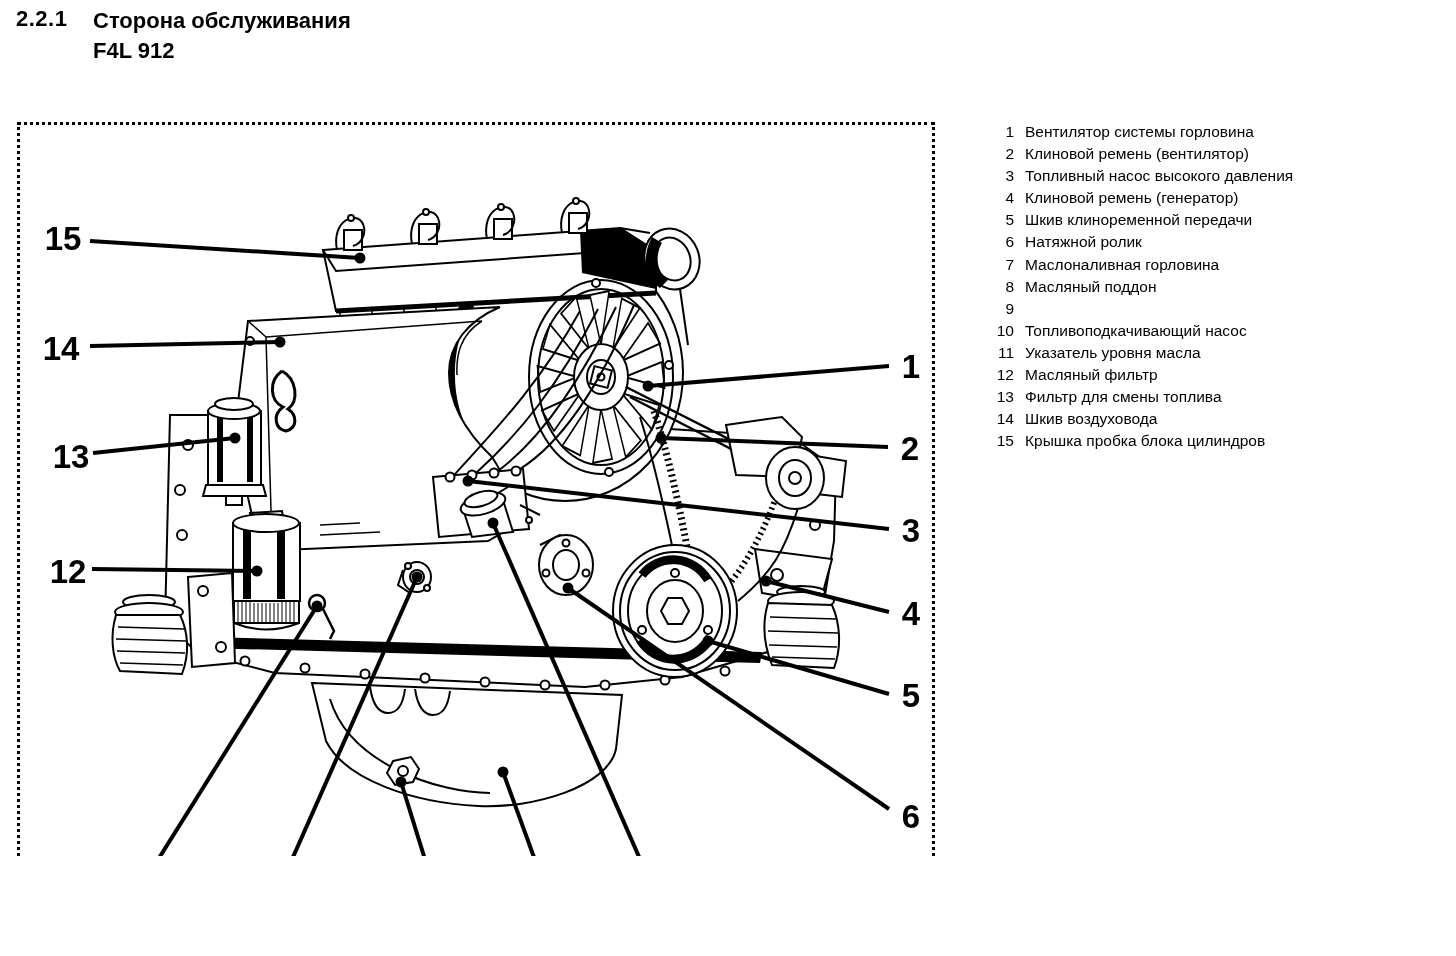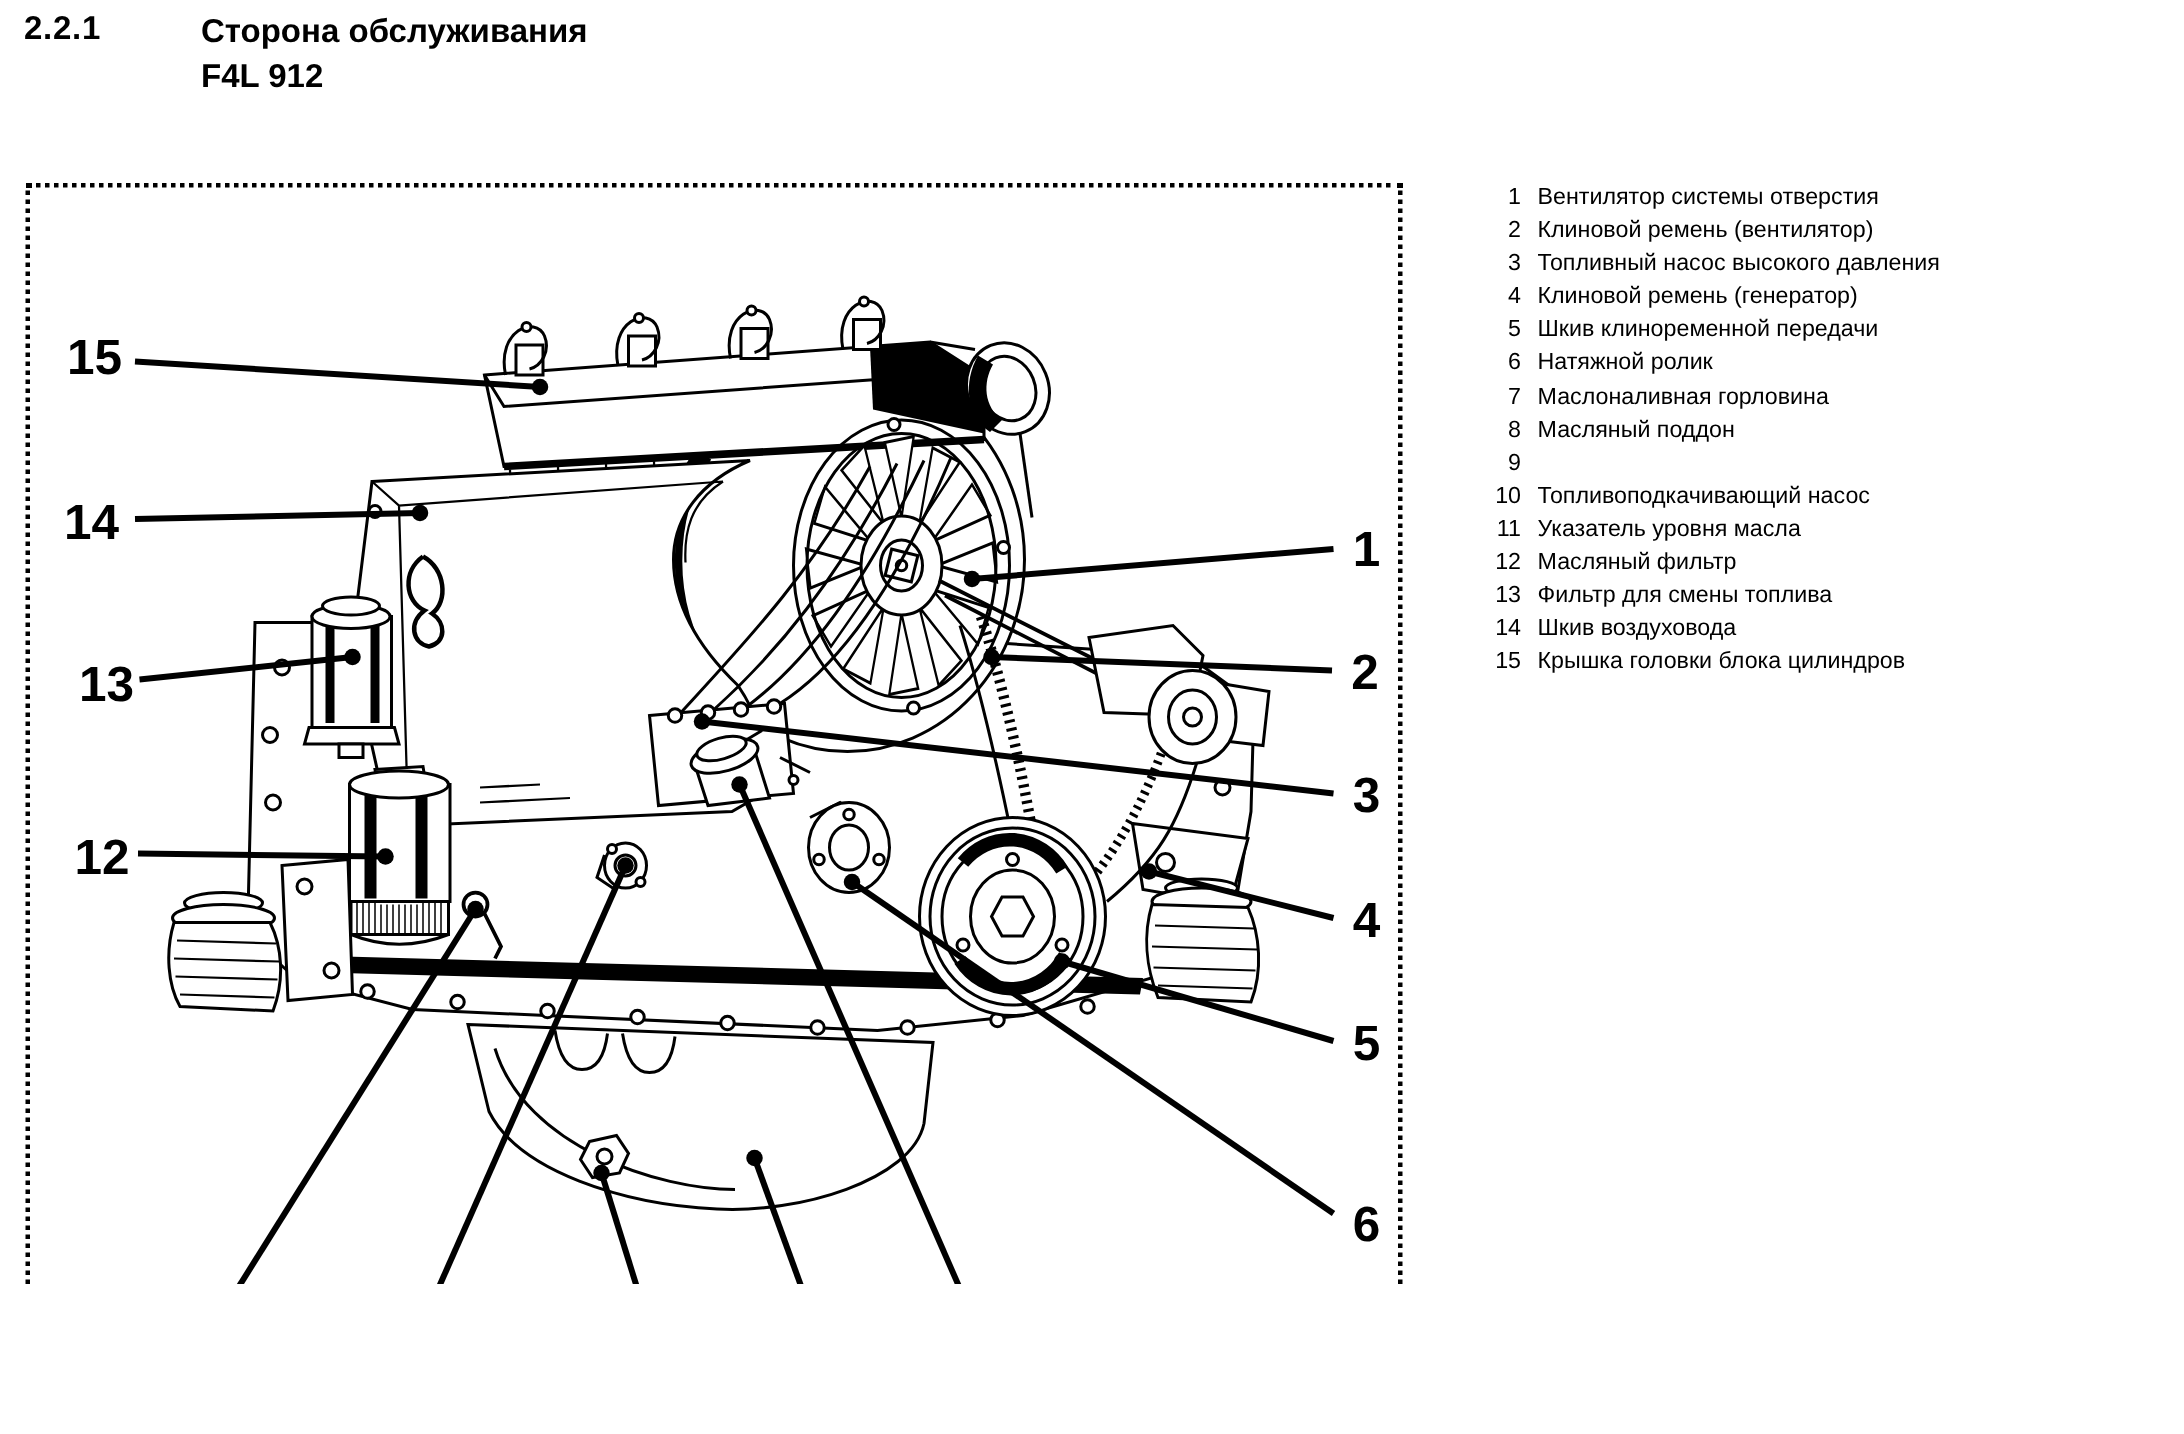"Сторона обслуживания" .title-block { margin-left: 41px -> none }
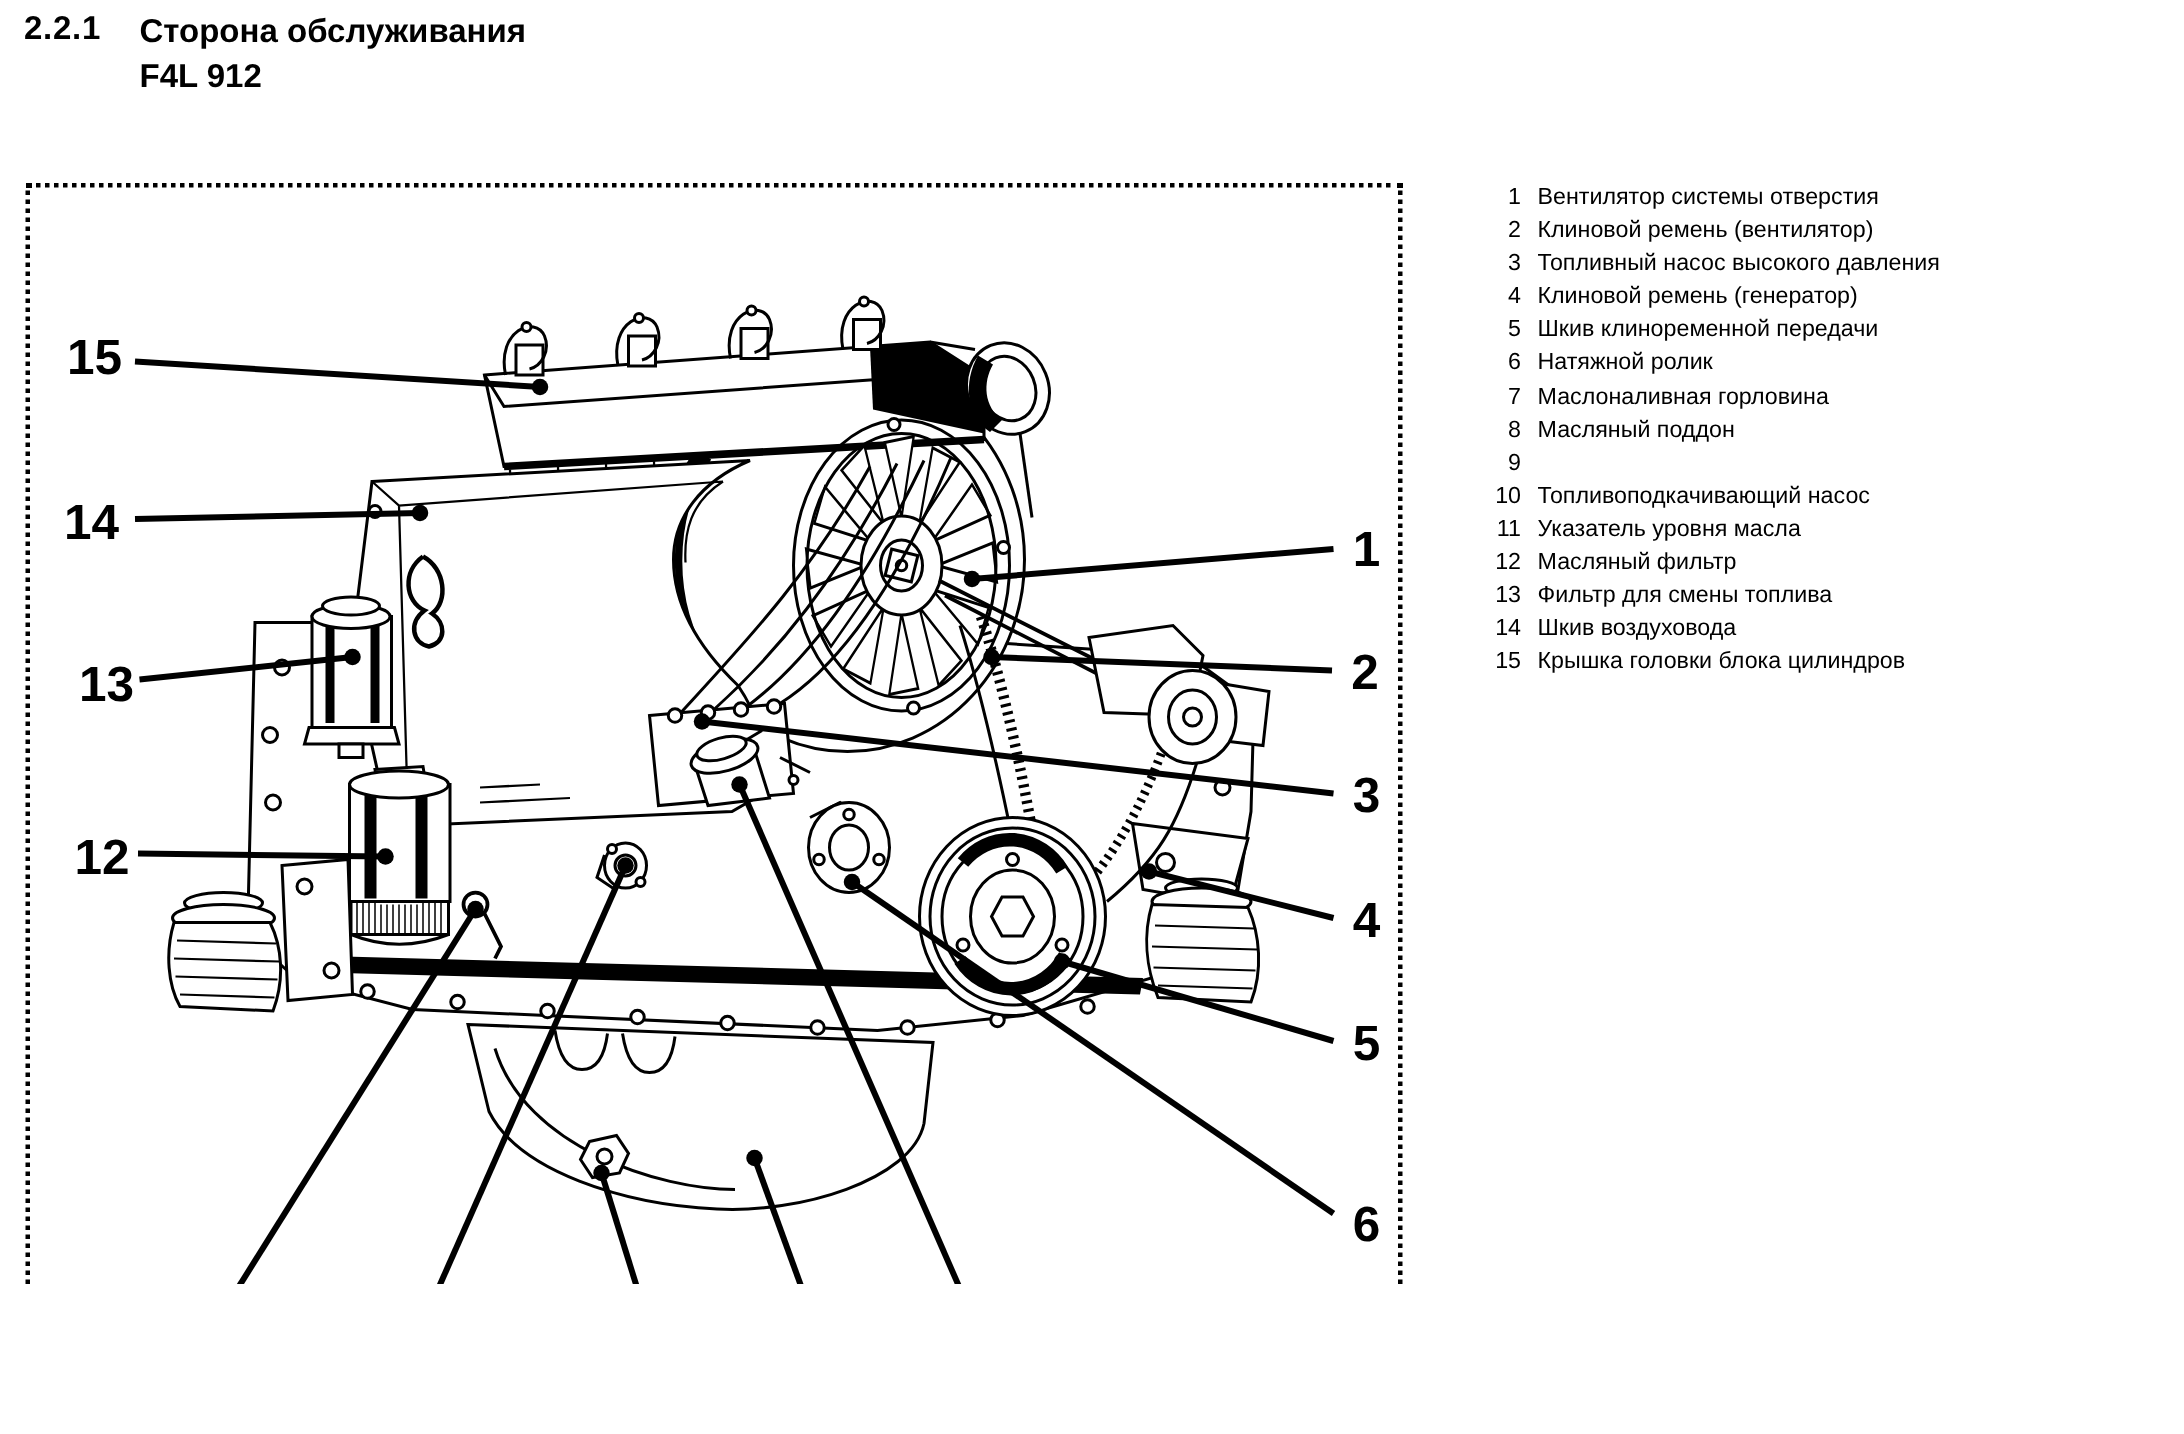"Вентилятор системы отверстия" span.legend-label { text: отверстия -> горловина }
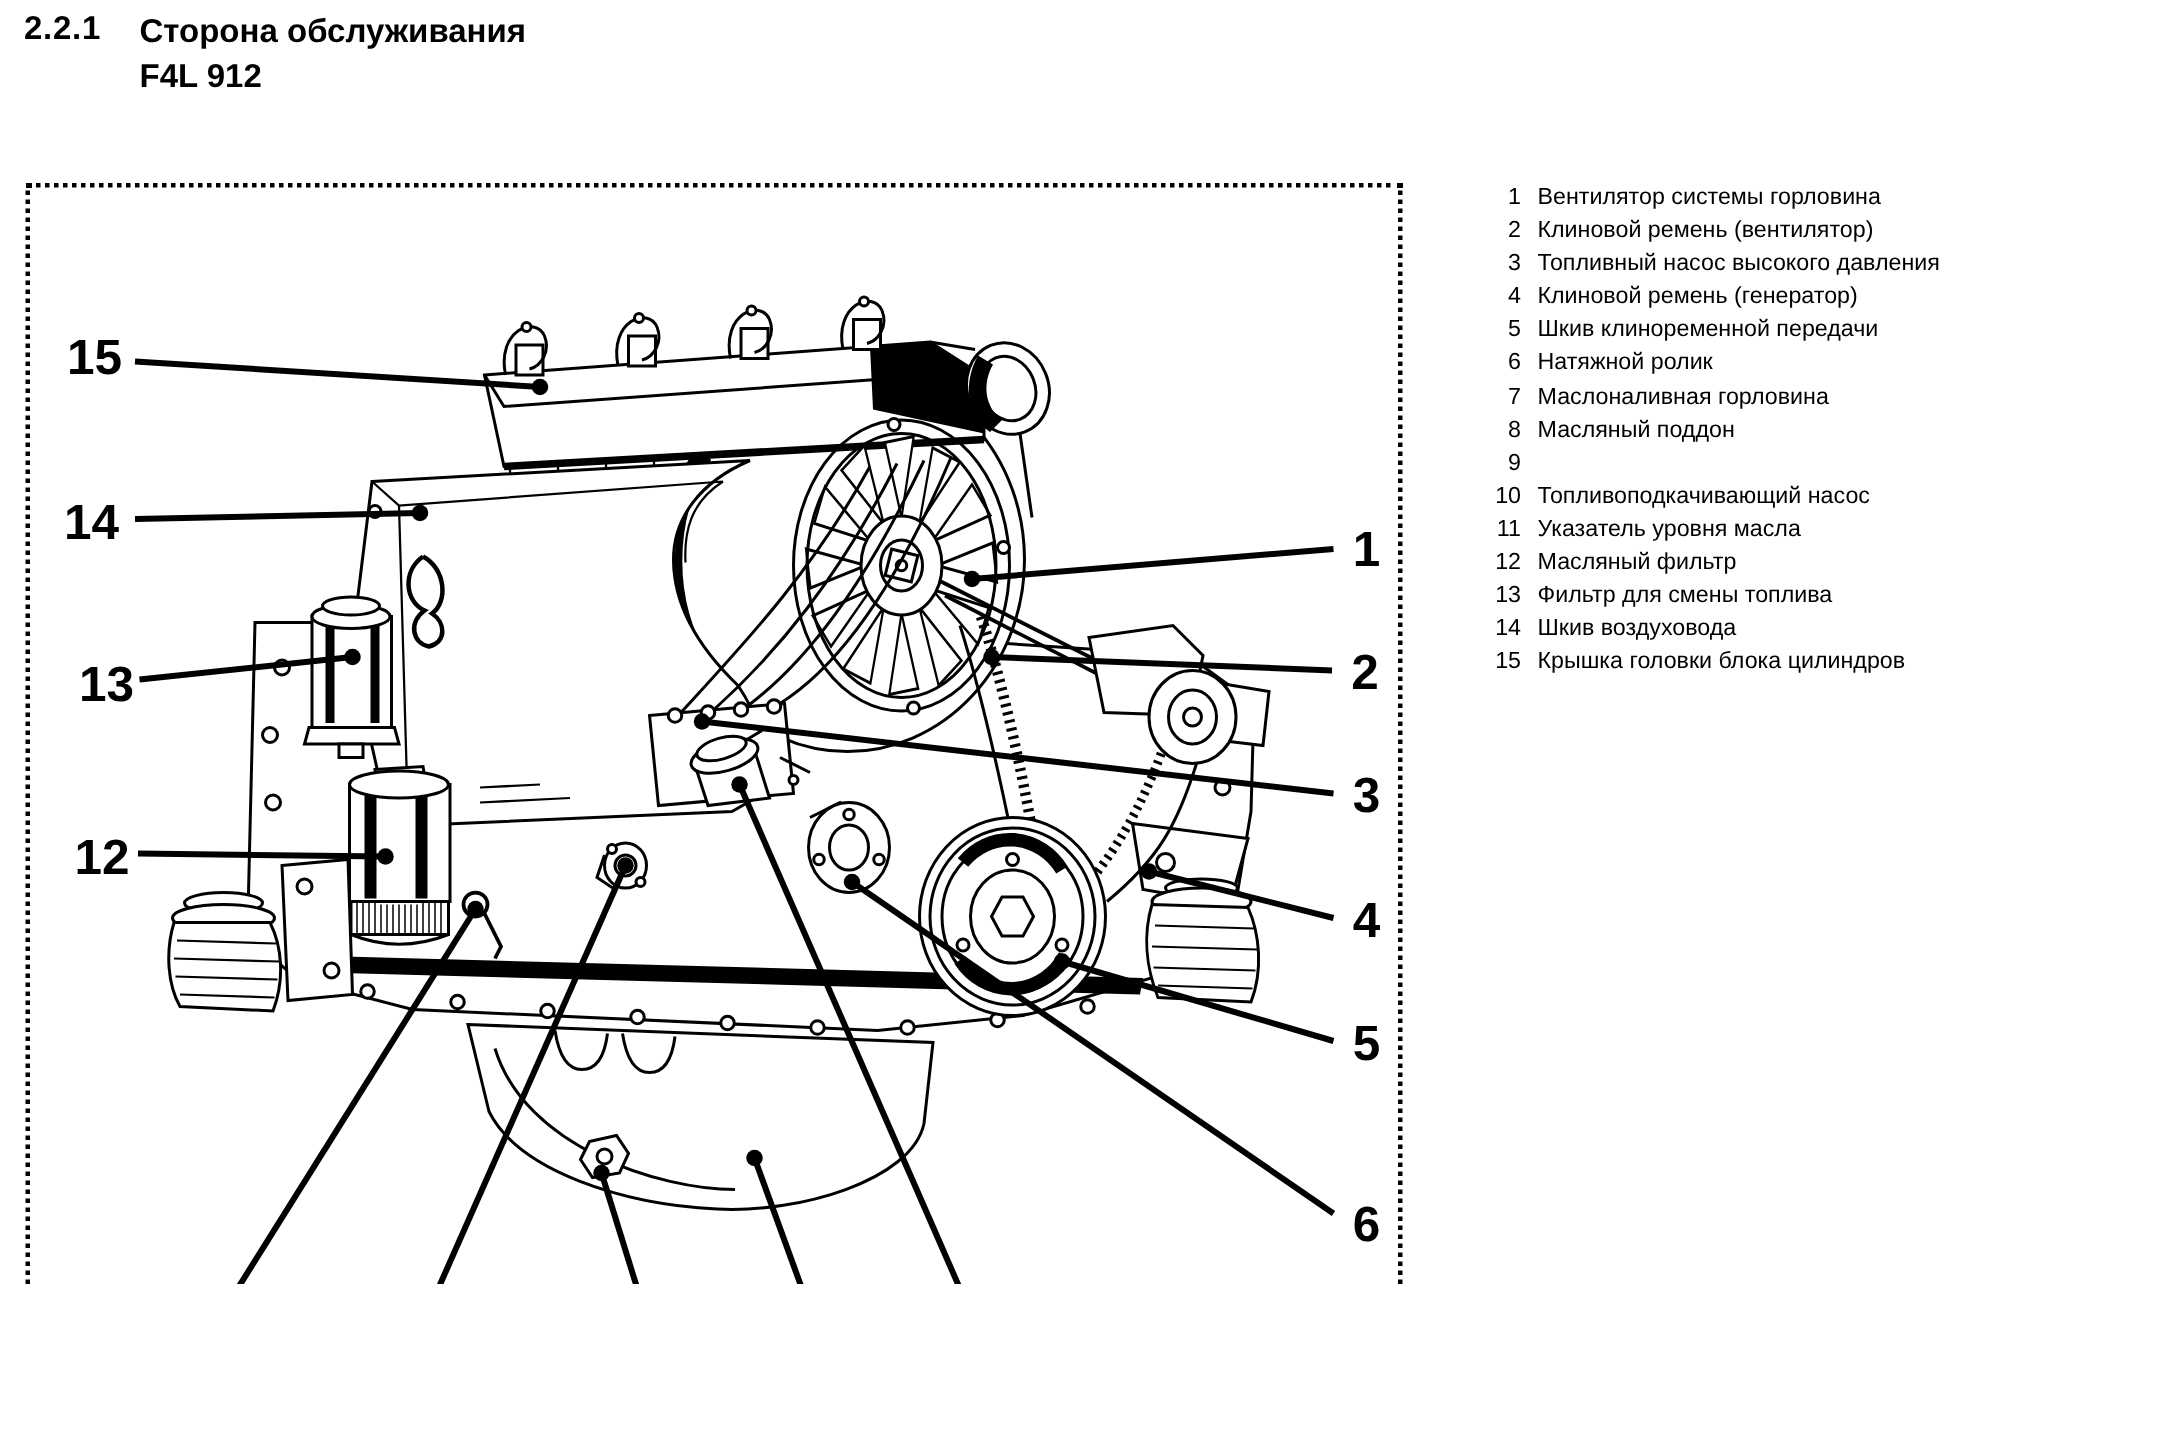"Крышка головки блока цилиндров" span.legend-label { text: головки -> пробка }
